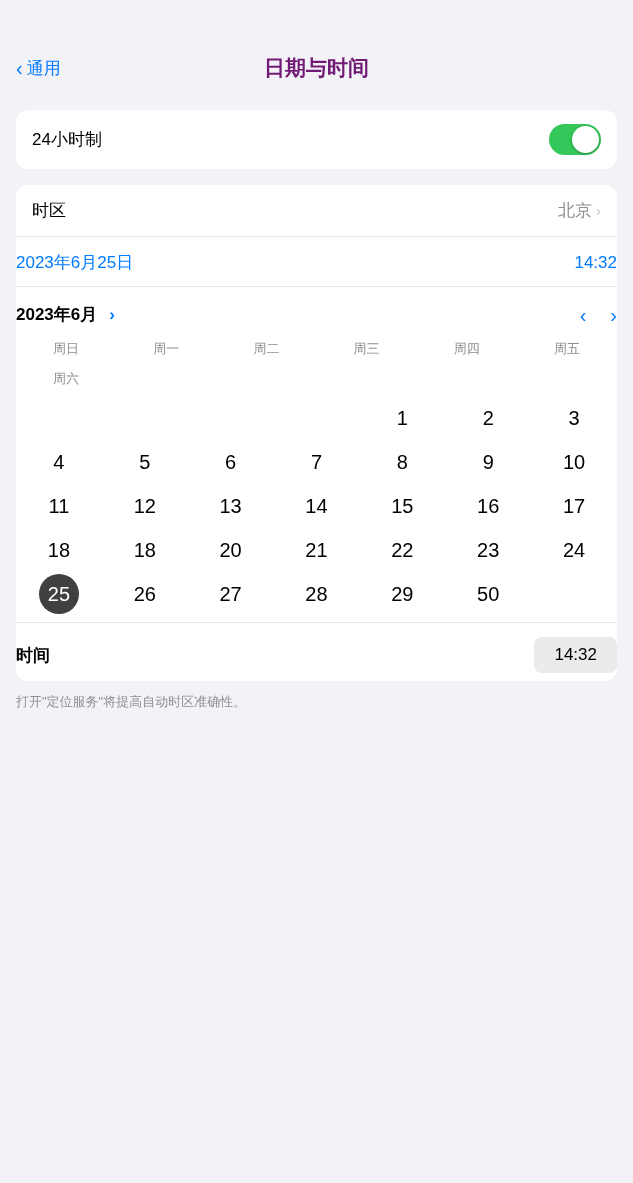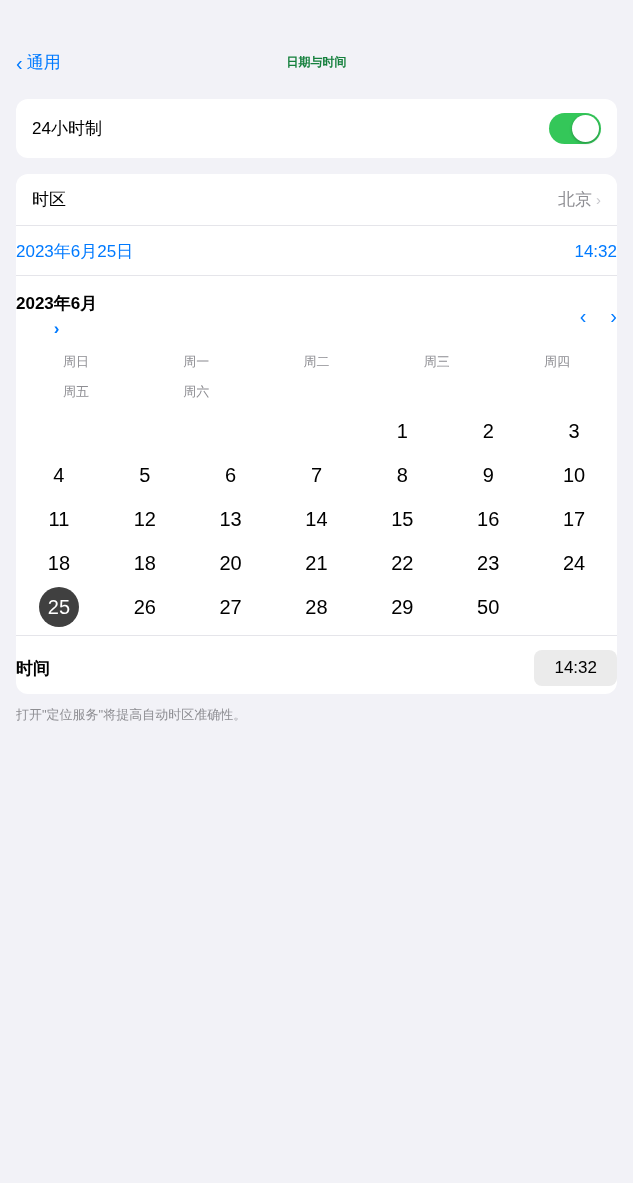"日期与时间" .nav-title { color: #15803d -> #701a75; font-size: 12px -> 21px }
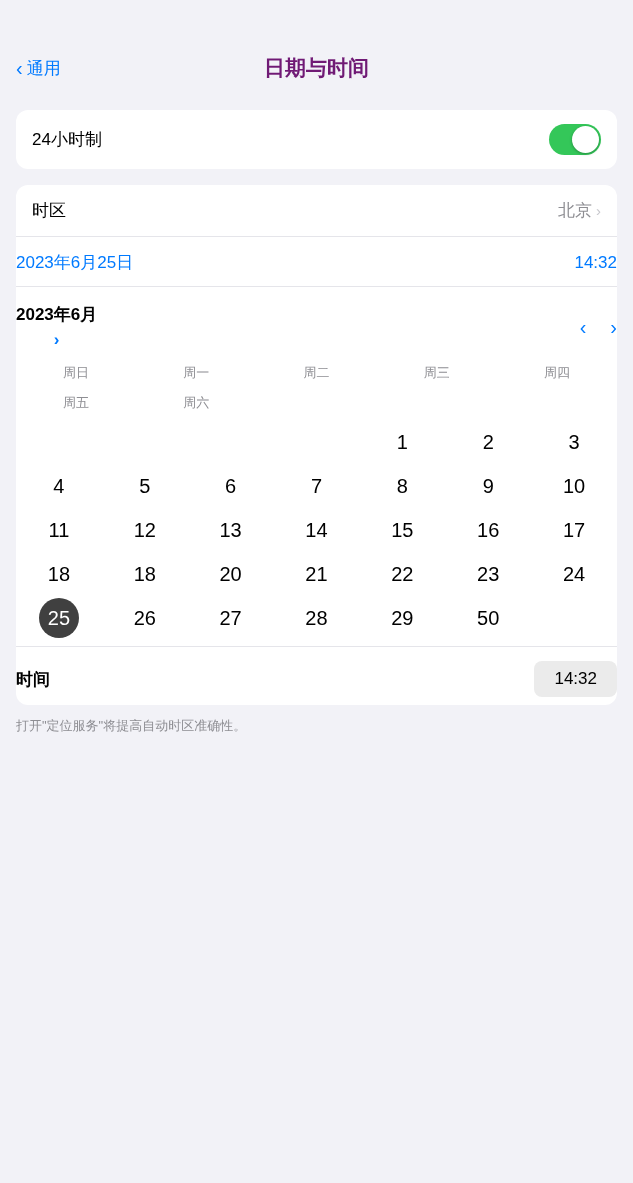"2023年6月" .calendar-month-title { flex-direction: column -> none; gap: 4px -> 12px }
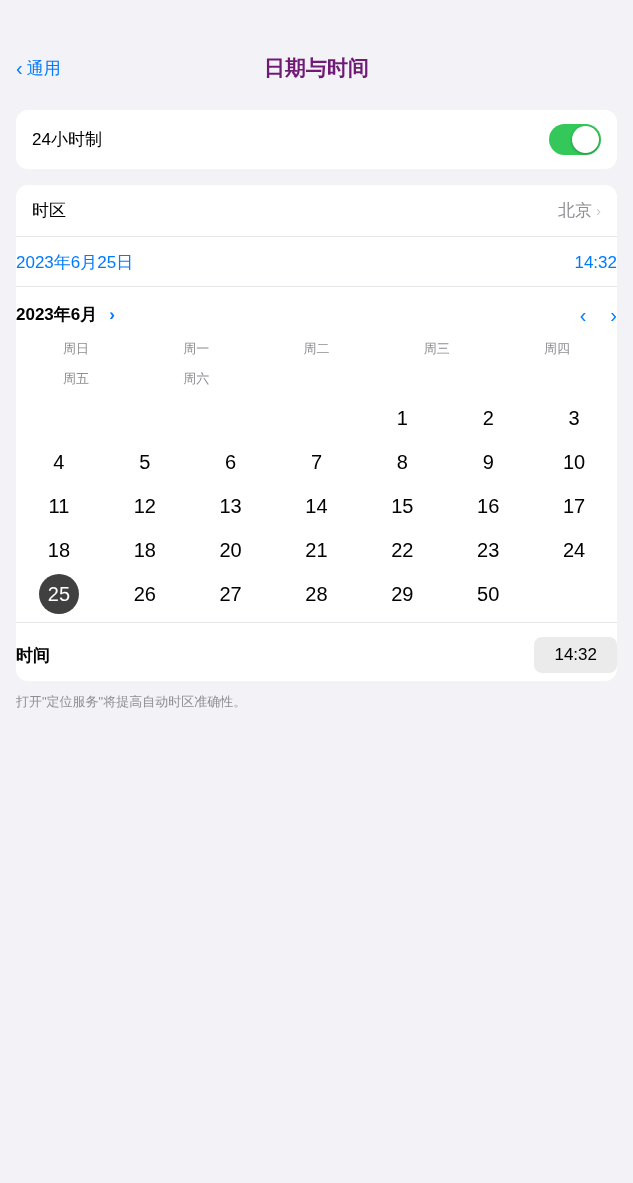"周日" .weekdays { grid-template-columns: repeat(5, 1fr) -> repeat(6, 1fr) }
